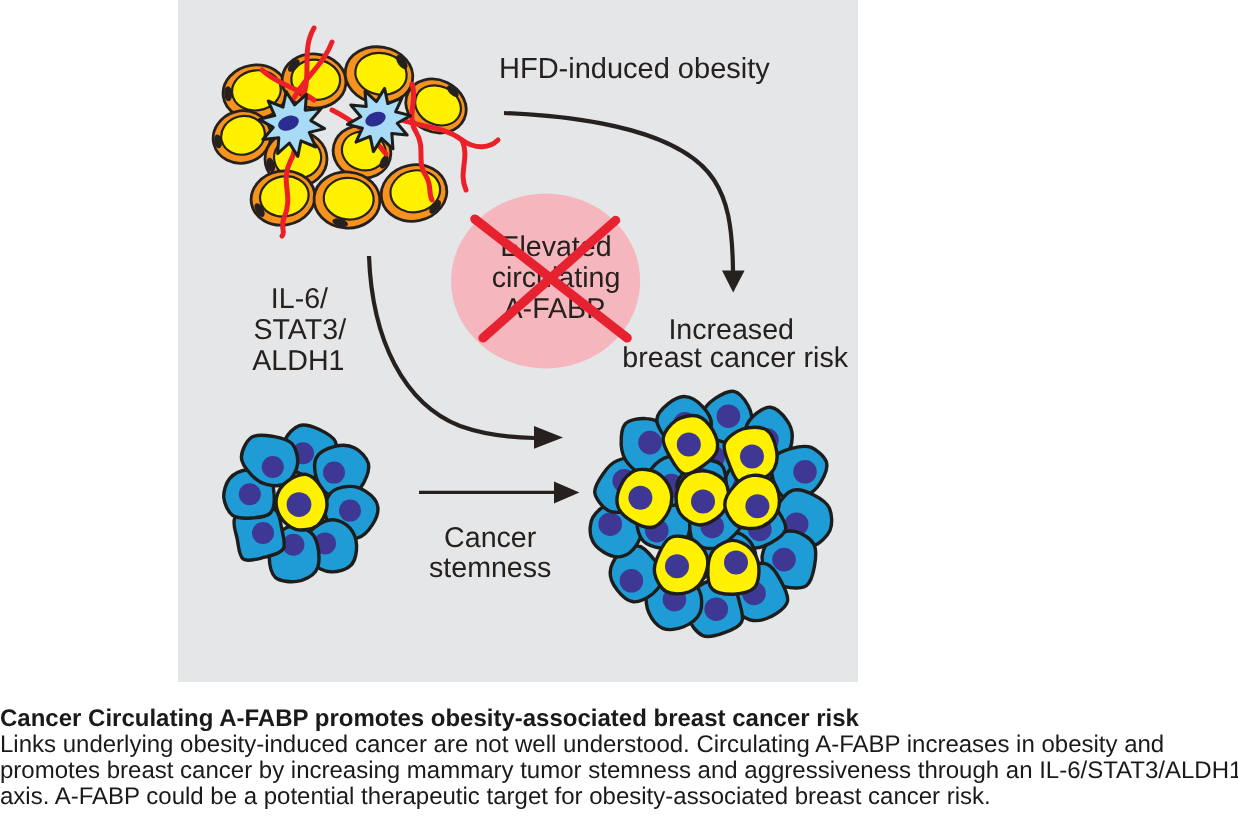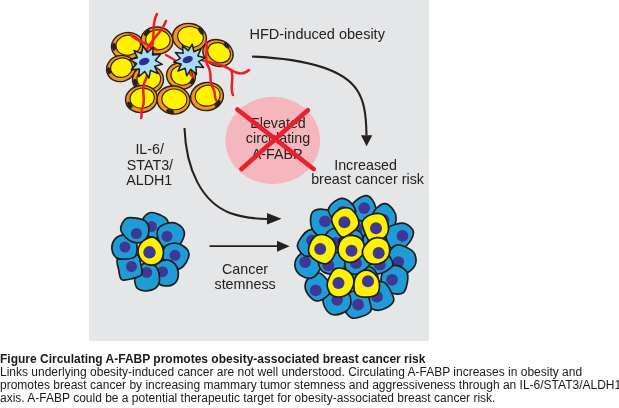"Figure Circulating A-FABP promotes" b { text: Figure -> Cancer }
